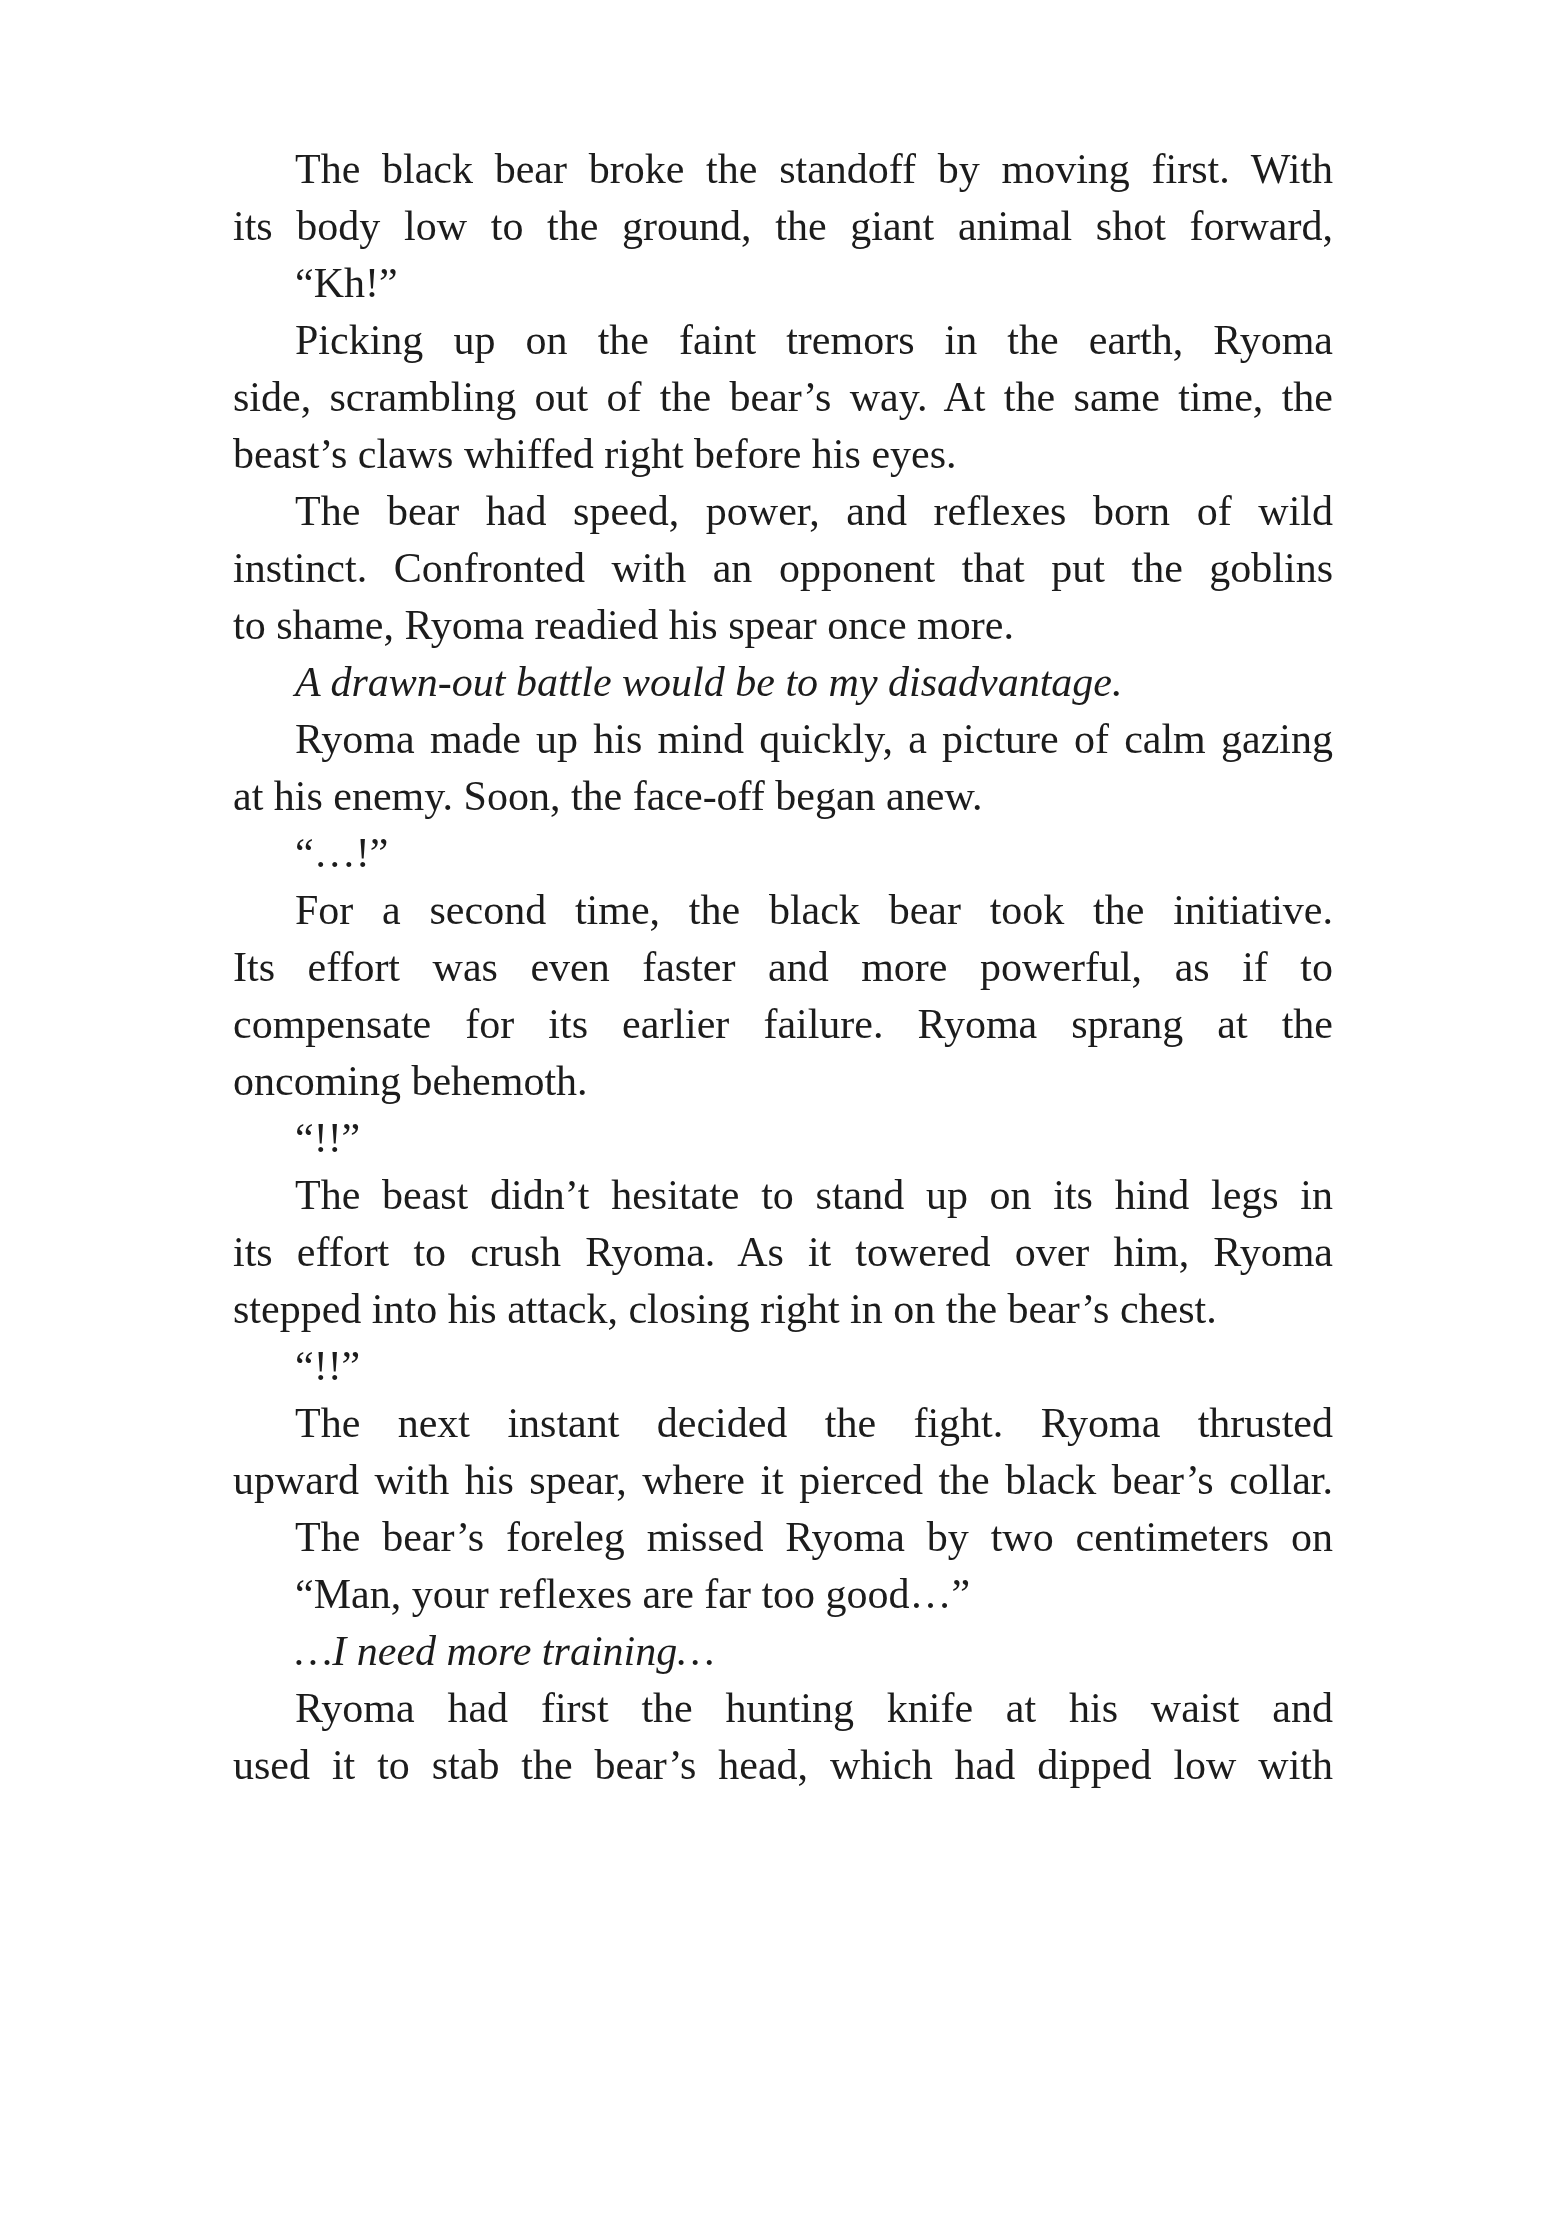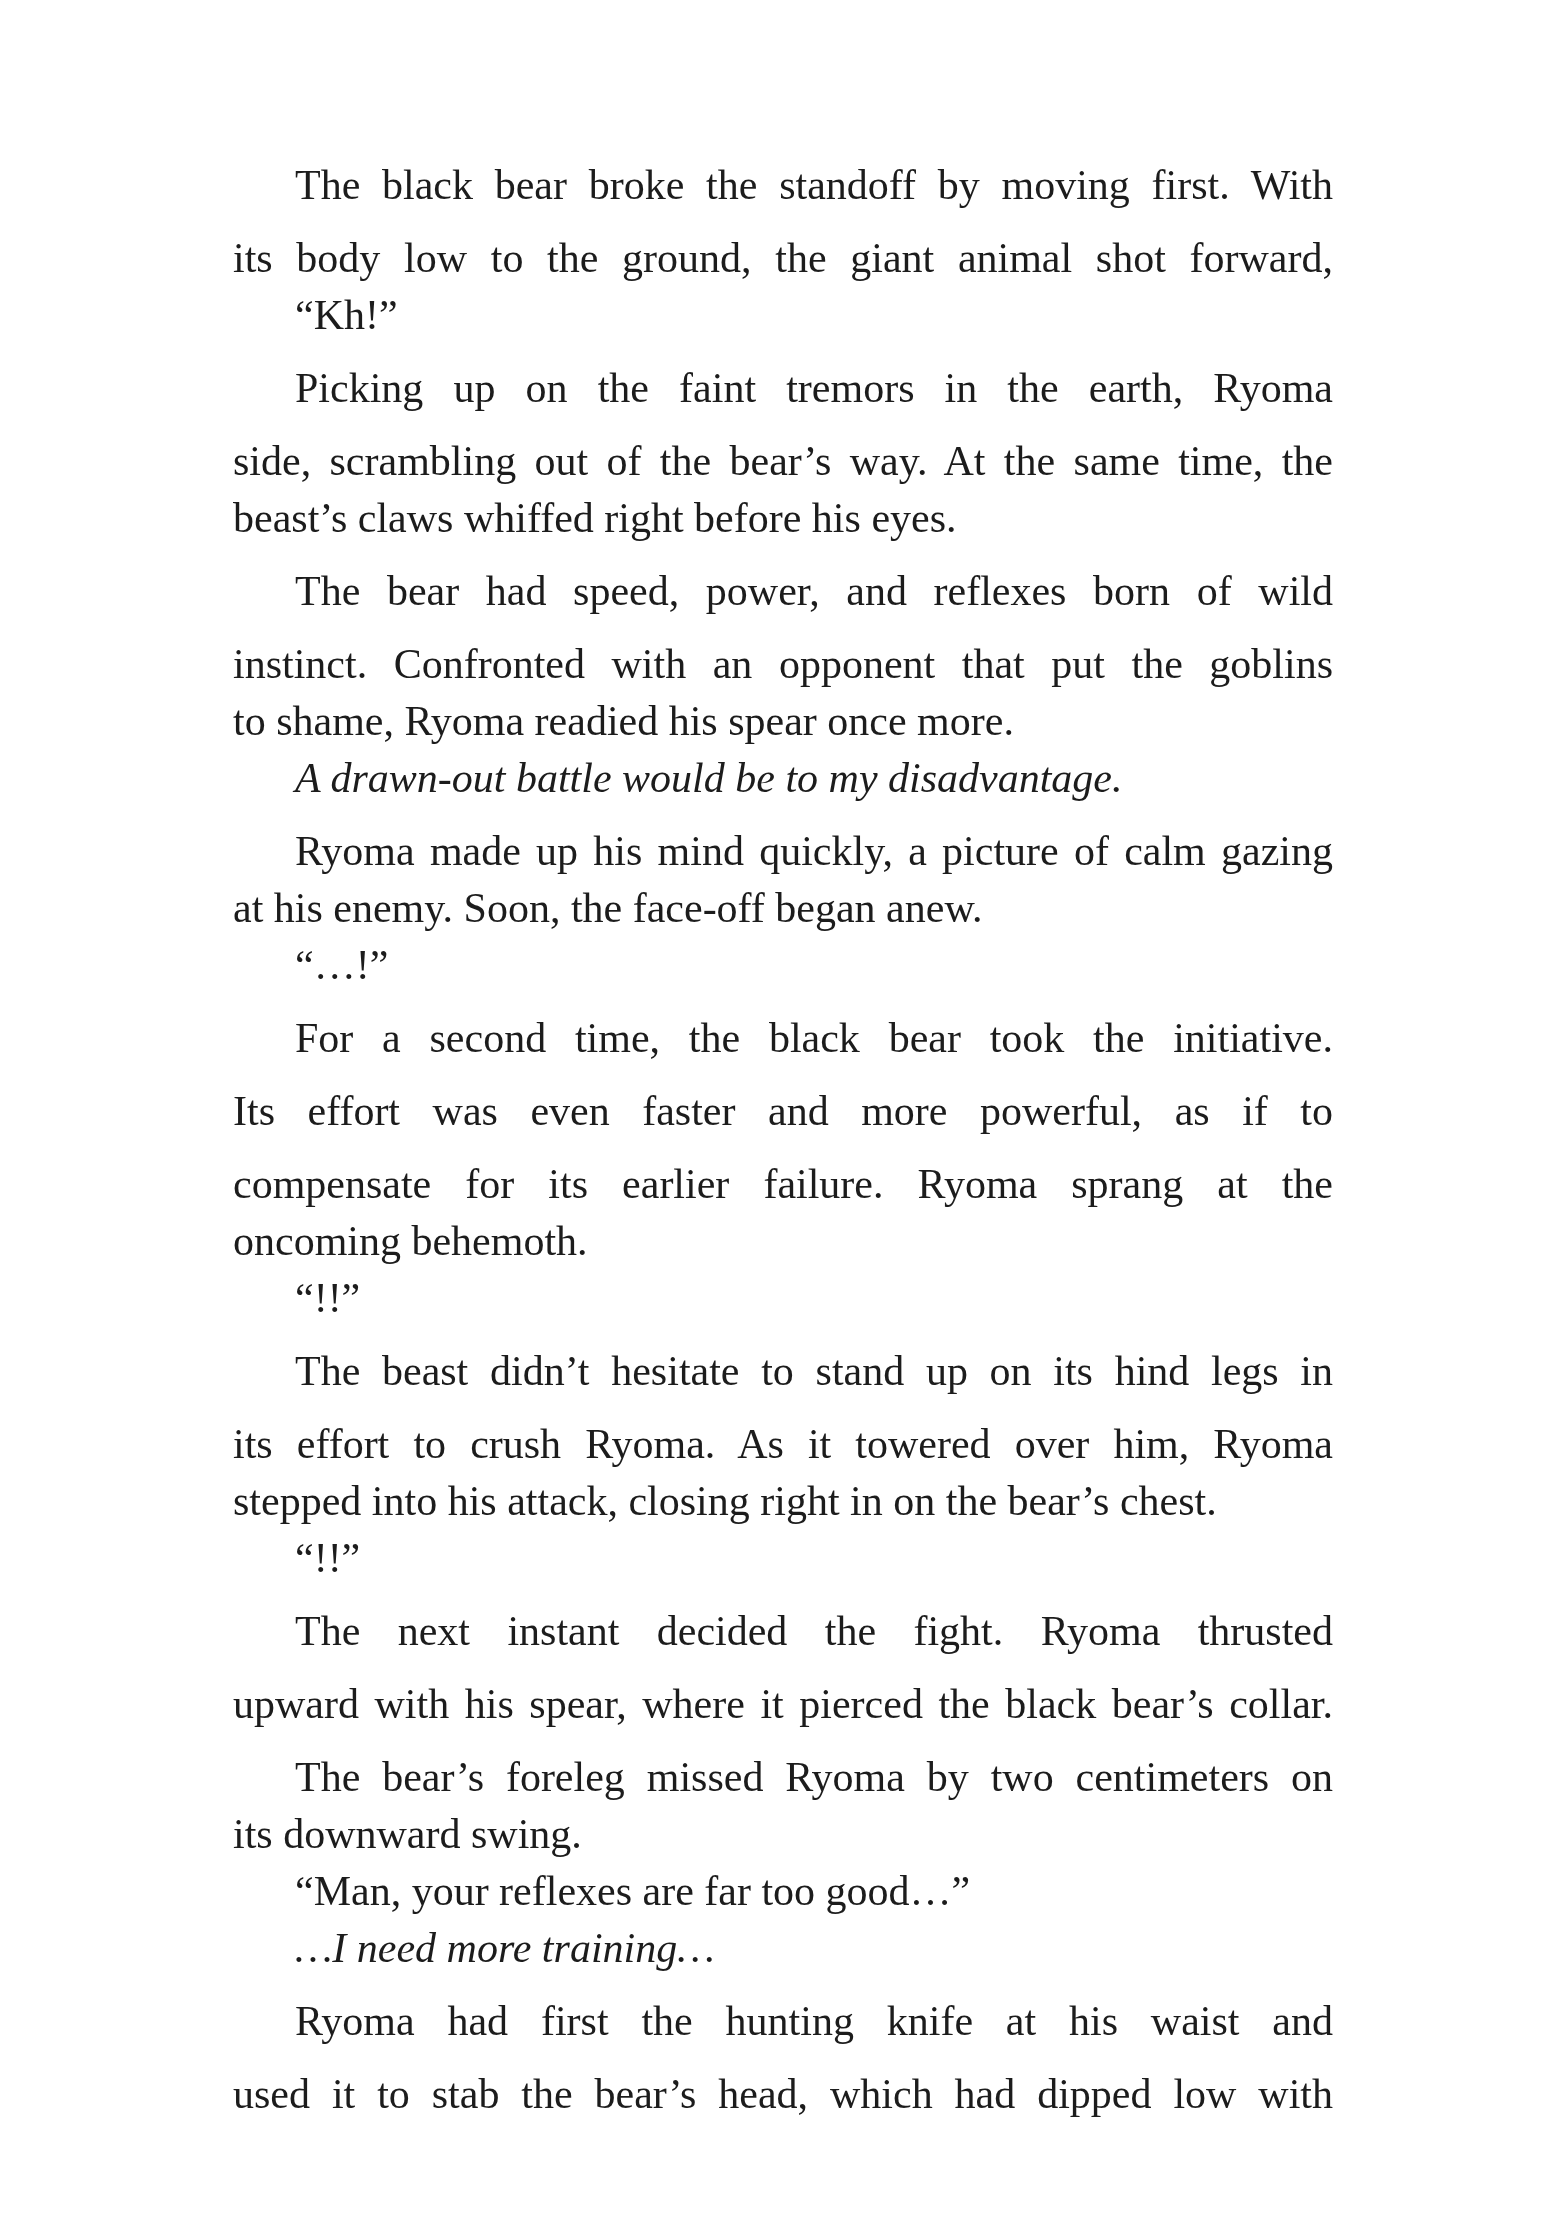"The black bear broke the" .line.justify { margin-top: 16px -> none }
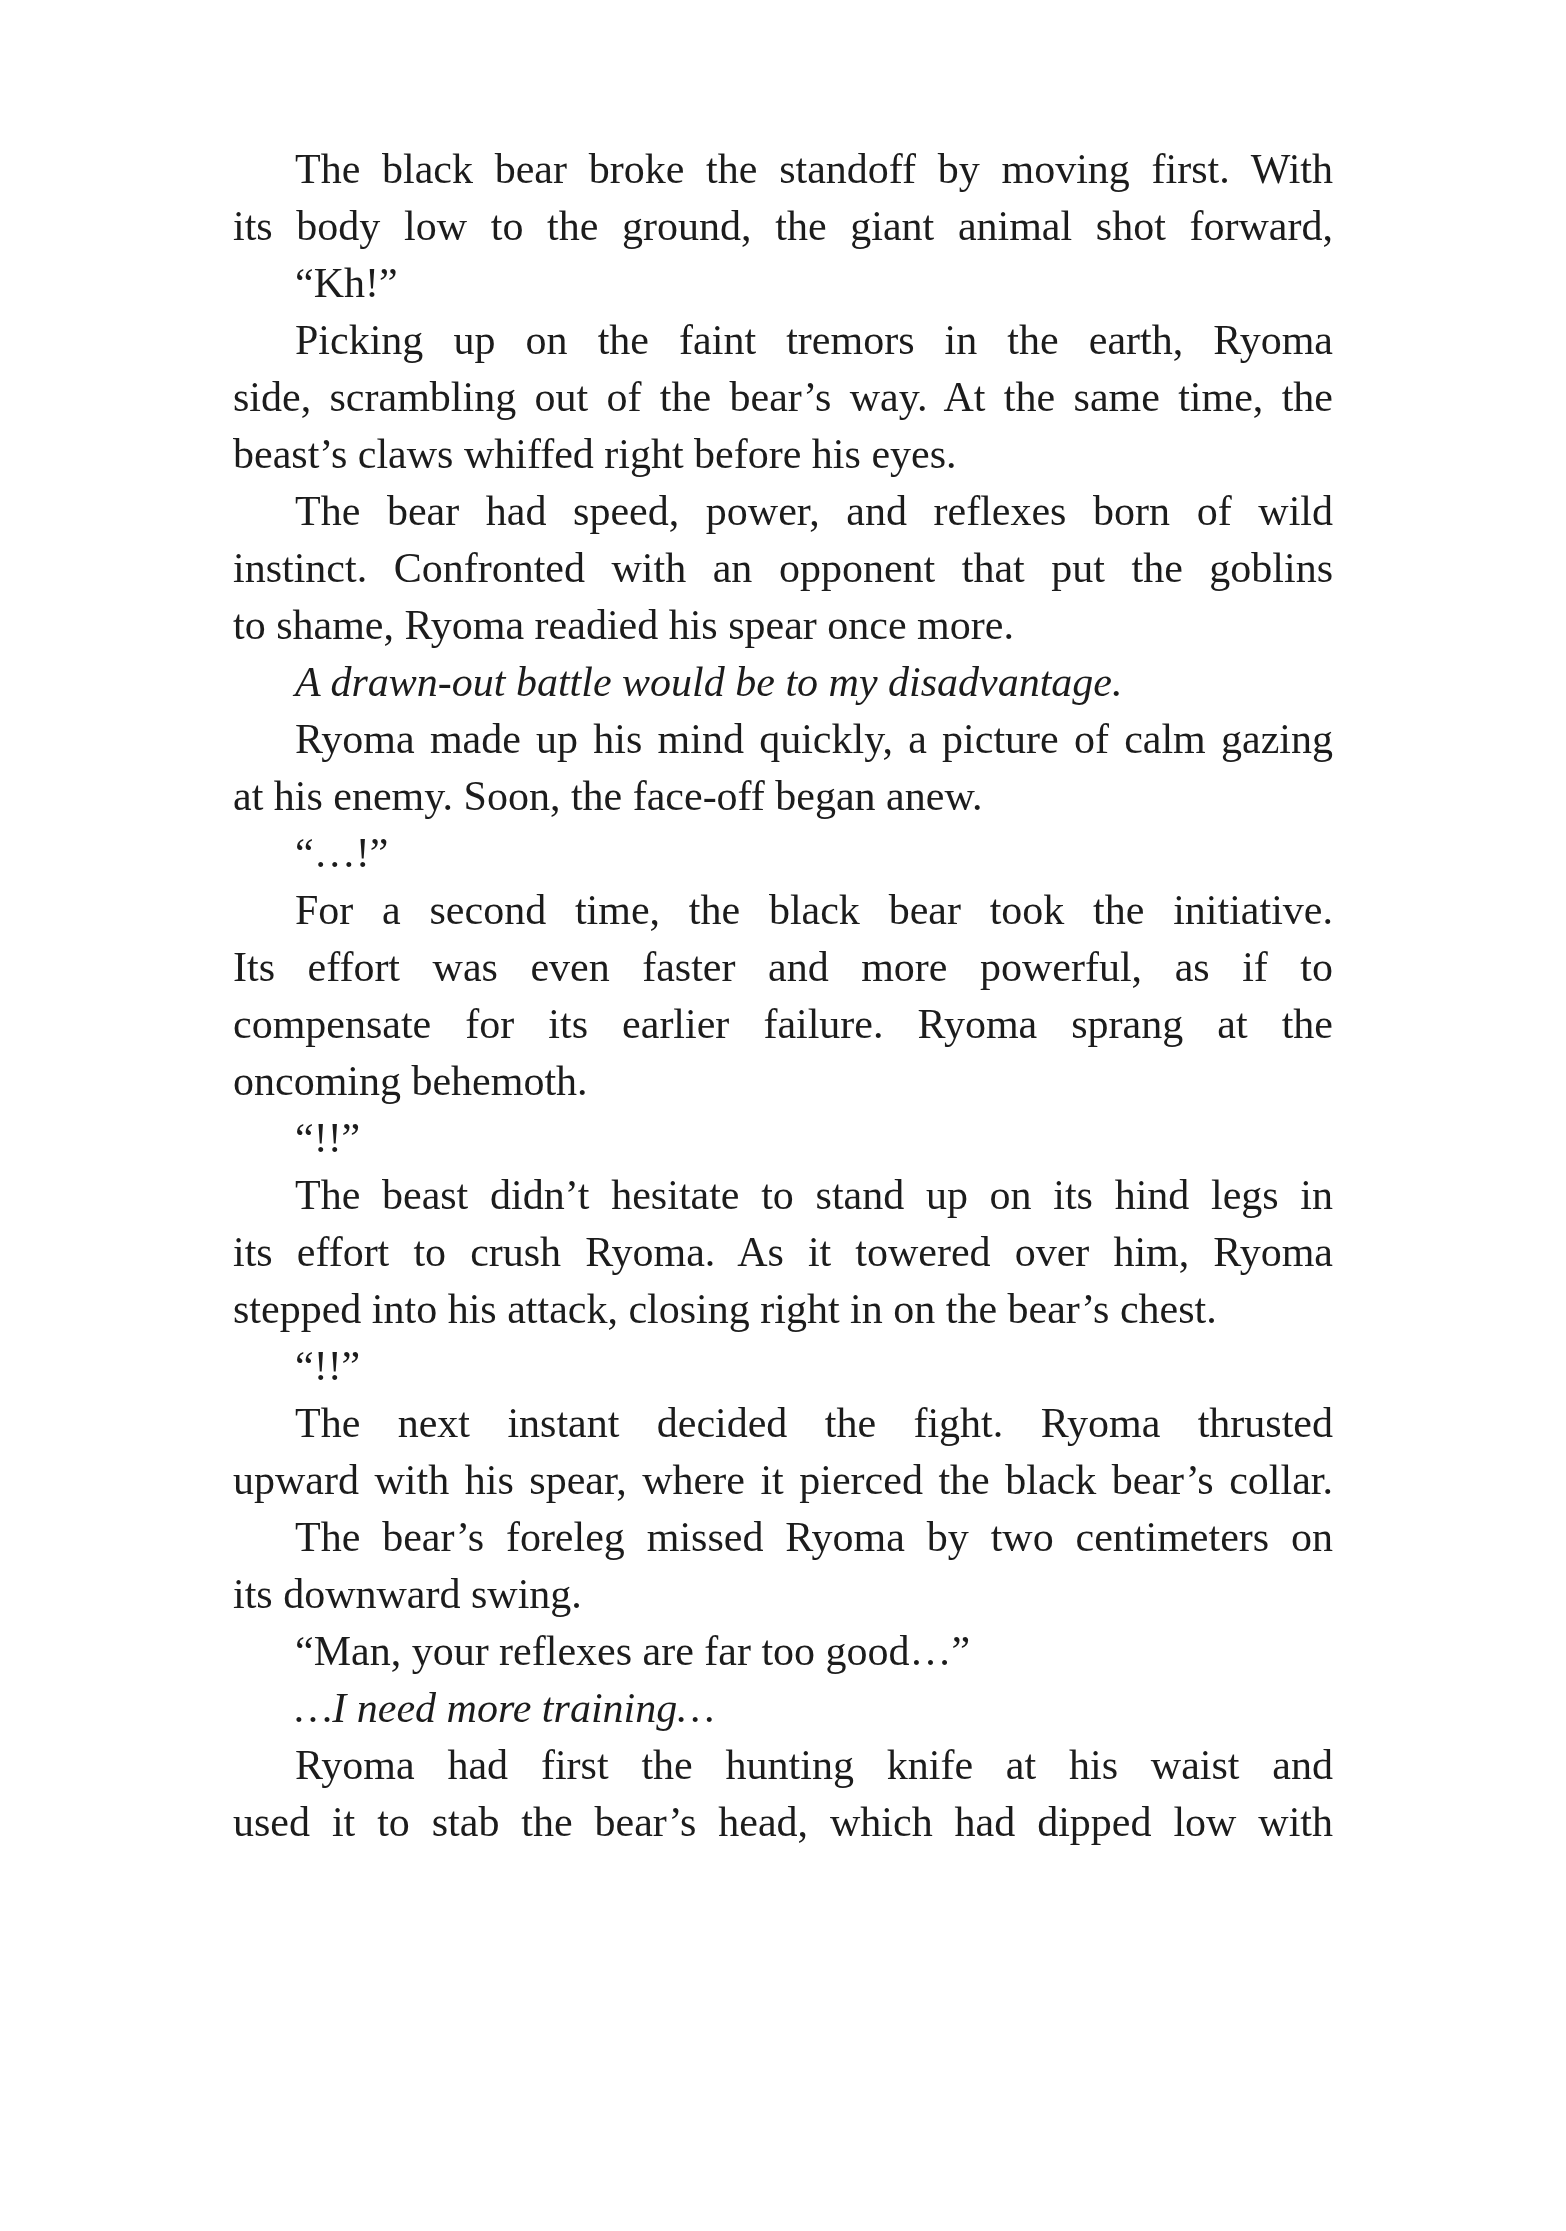"its downward swing." div.line { html: <div>its downward swing.</div> -> none }
